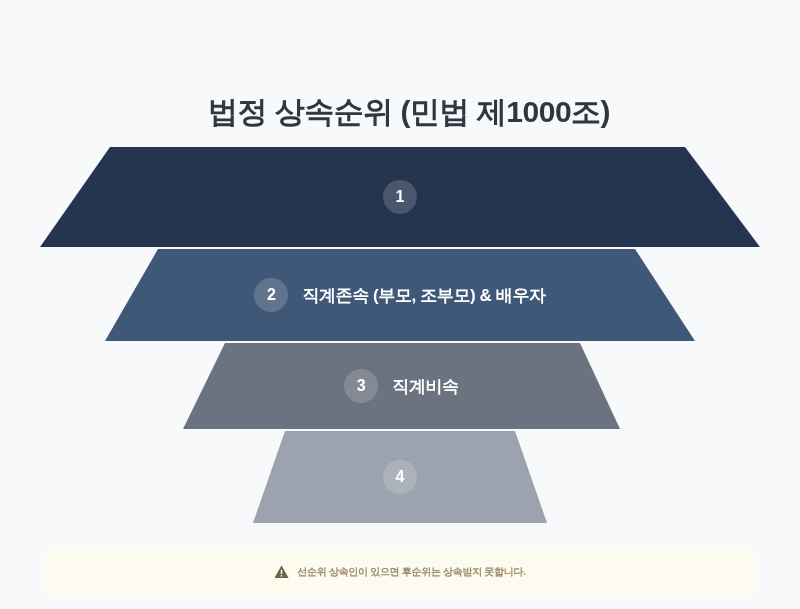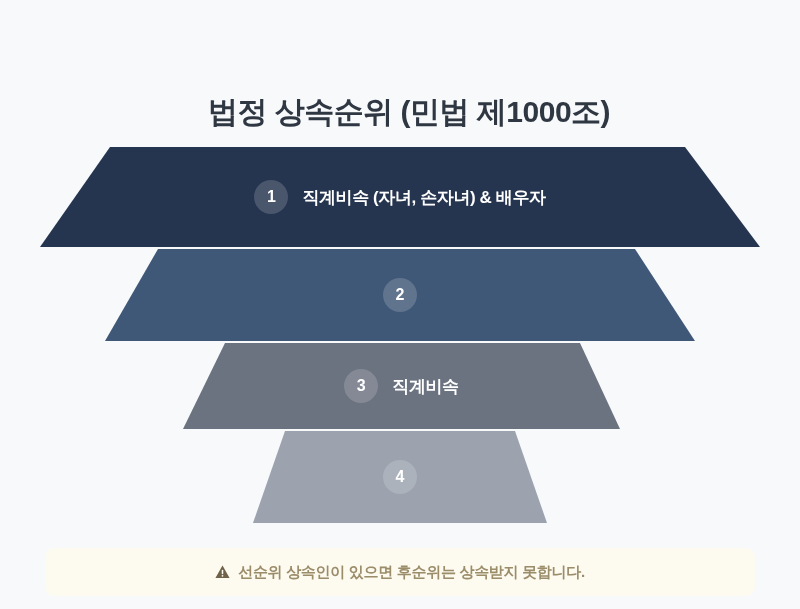"직계비속 (자녀, 손자녀) & 배우자" span.layer-label { html: <span>직계비속 (자녀, 손자녀) &amp; 배우자</span> -> none }
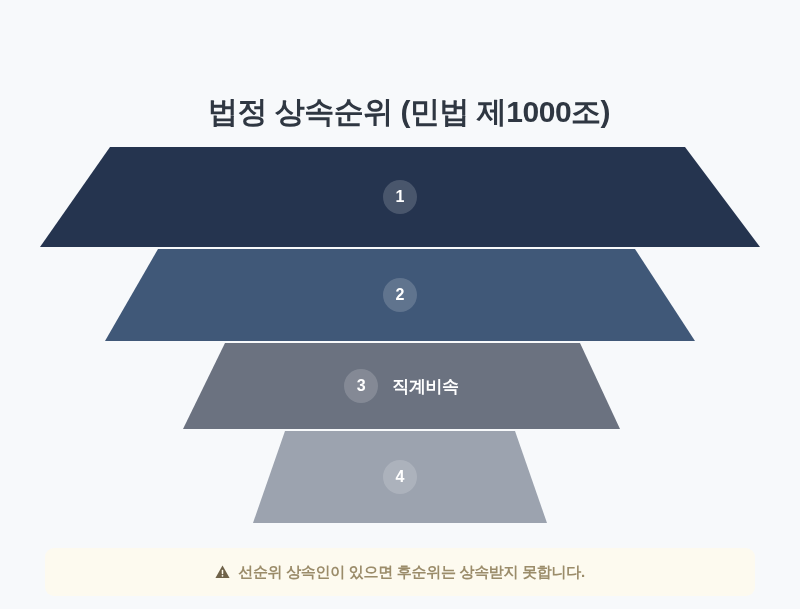"직계존속 (부모, 조부모) & 배우자" span.layer-label { html: none -> <span>직계존속 (부모, 조부모) &amp; 배우자</span> }
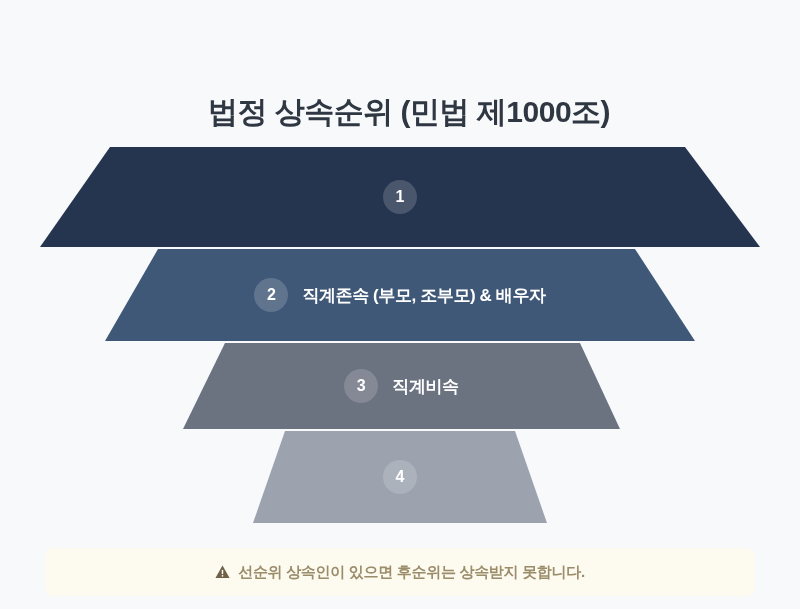"선순위 상속인이 있으면 후순위는 상속받지" #footer-note .note-text { font-size: 15px -> 10px }
